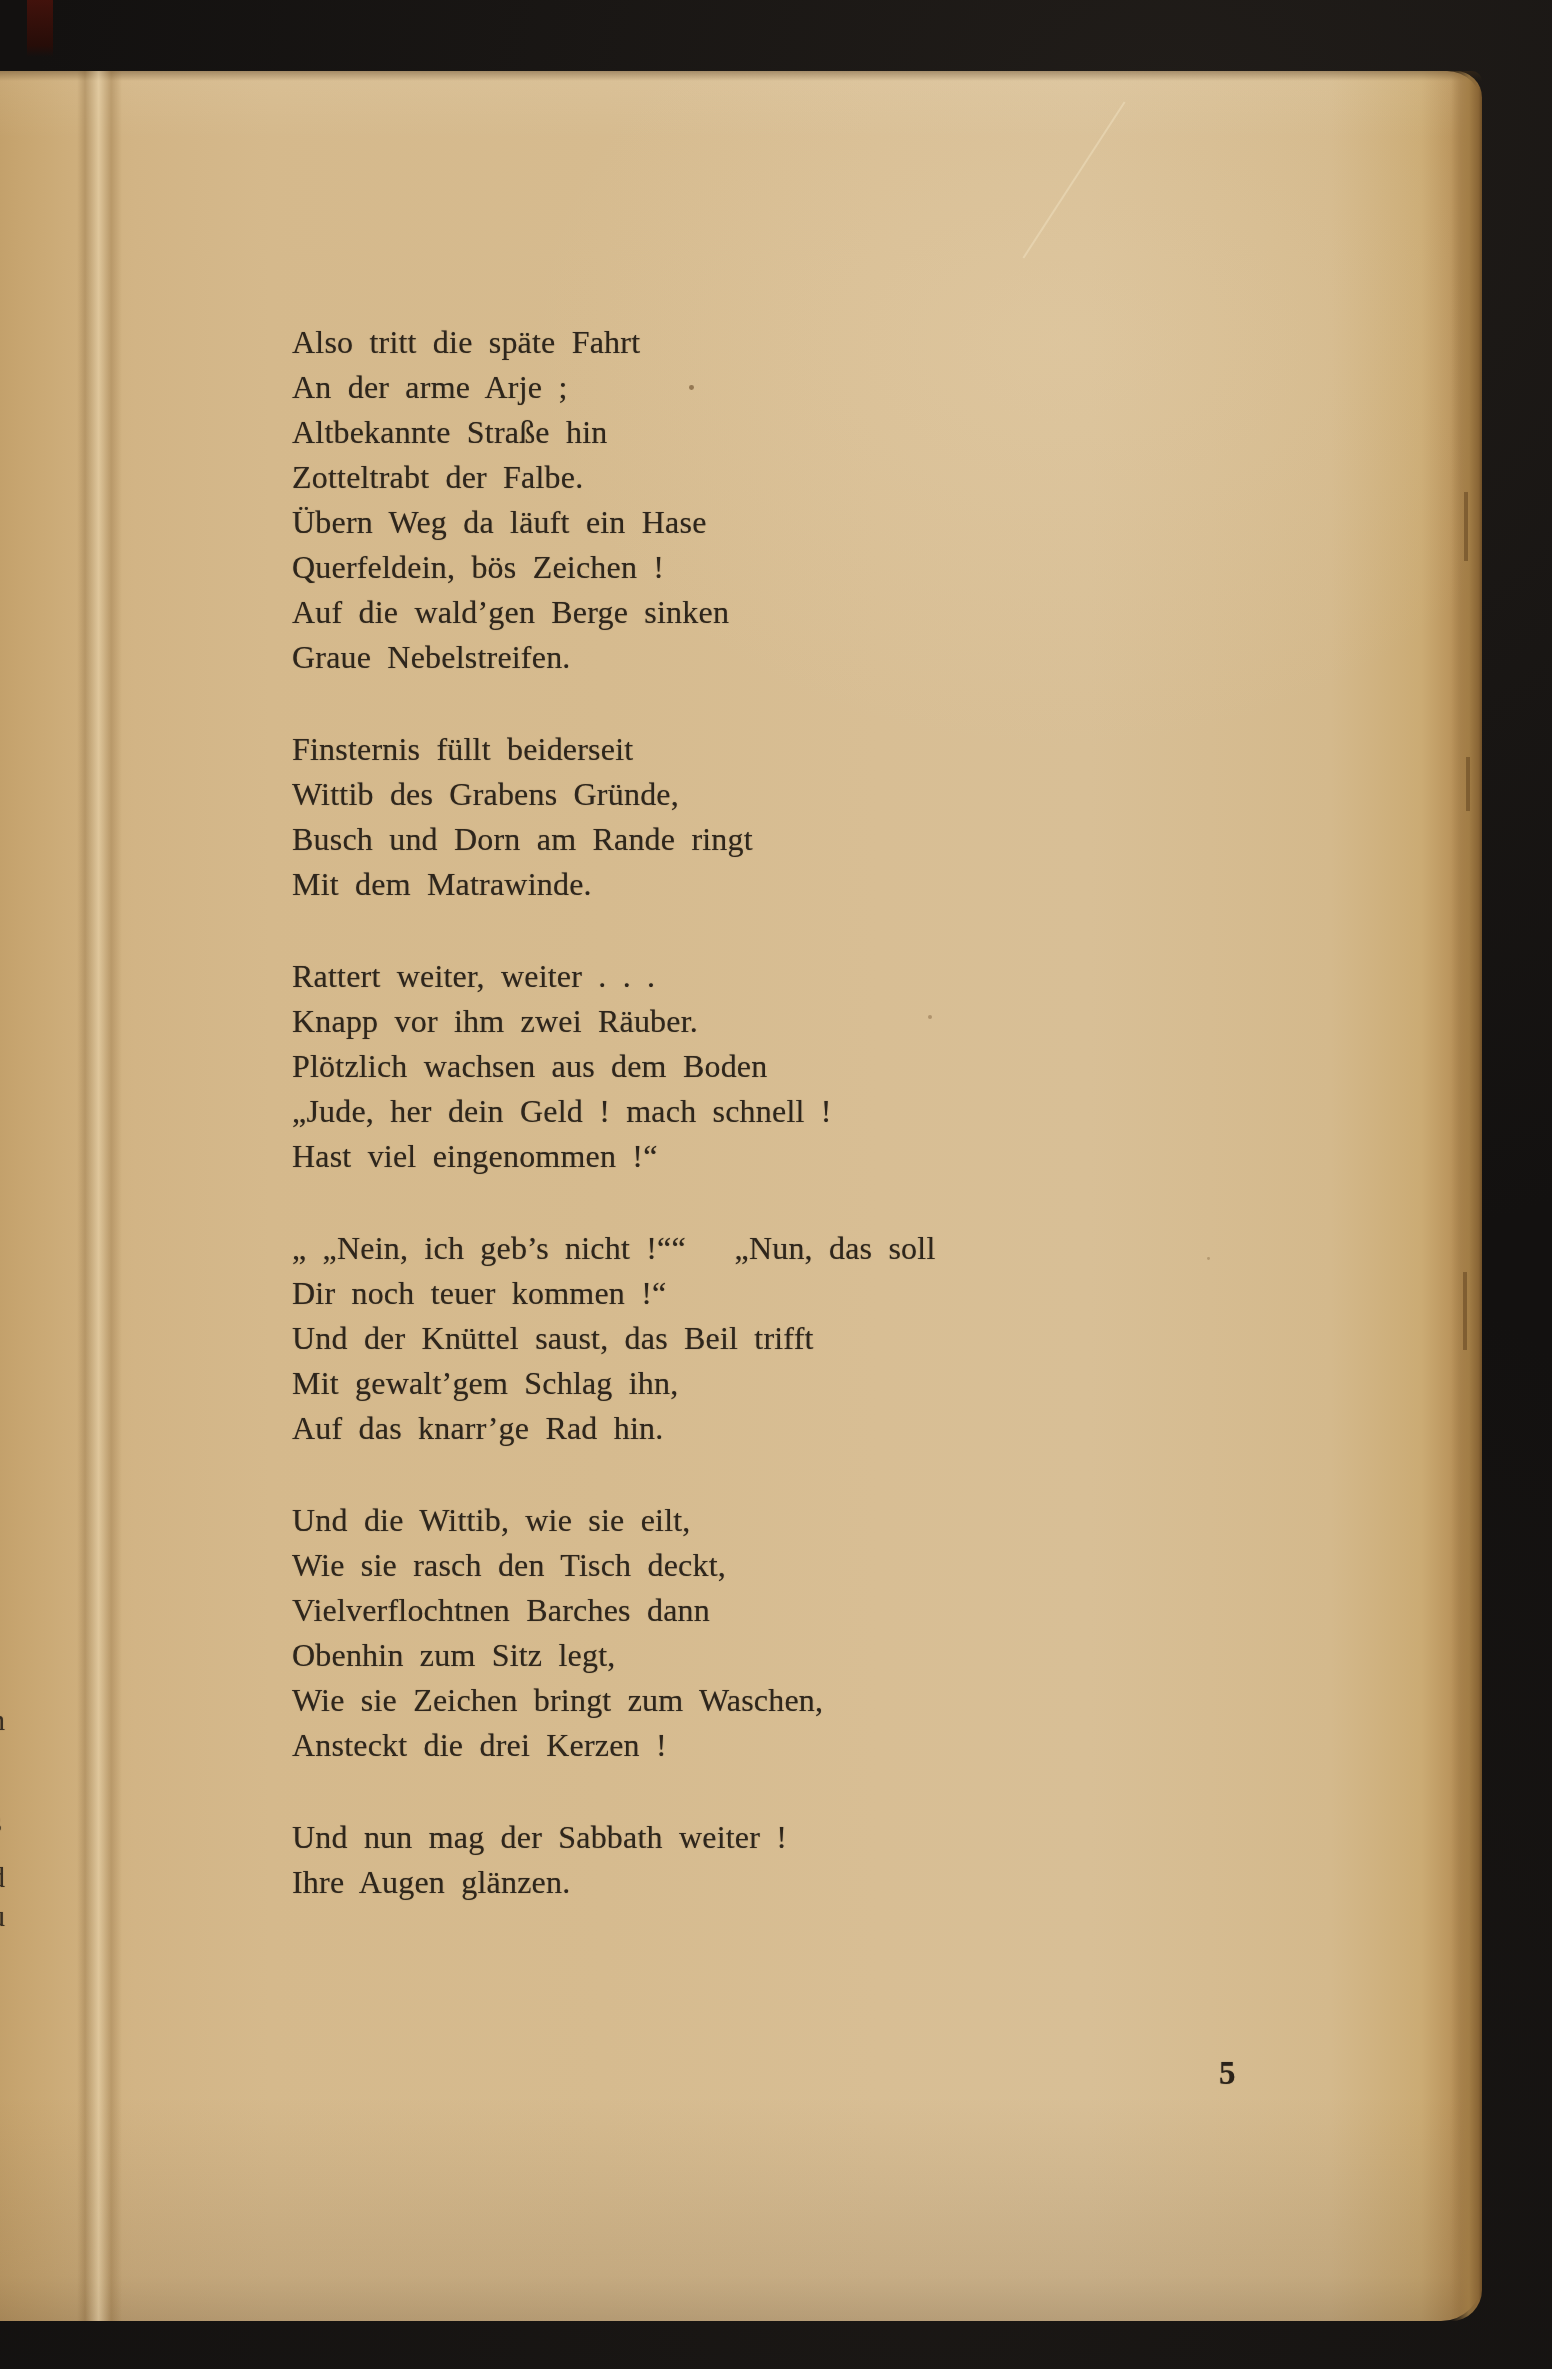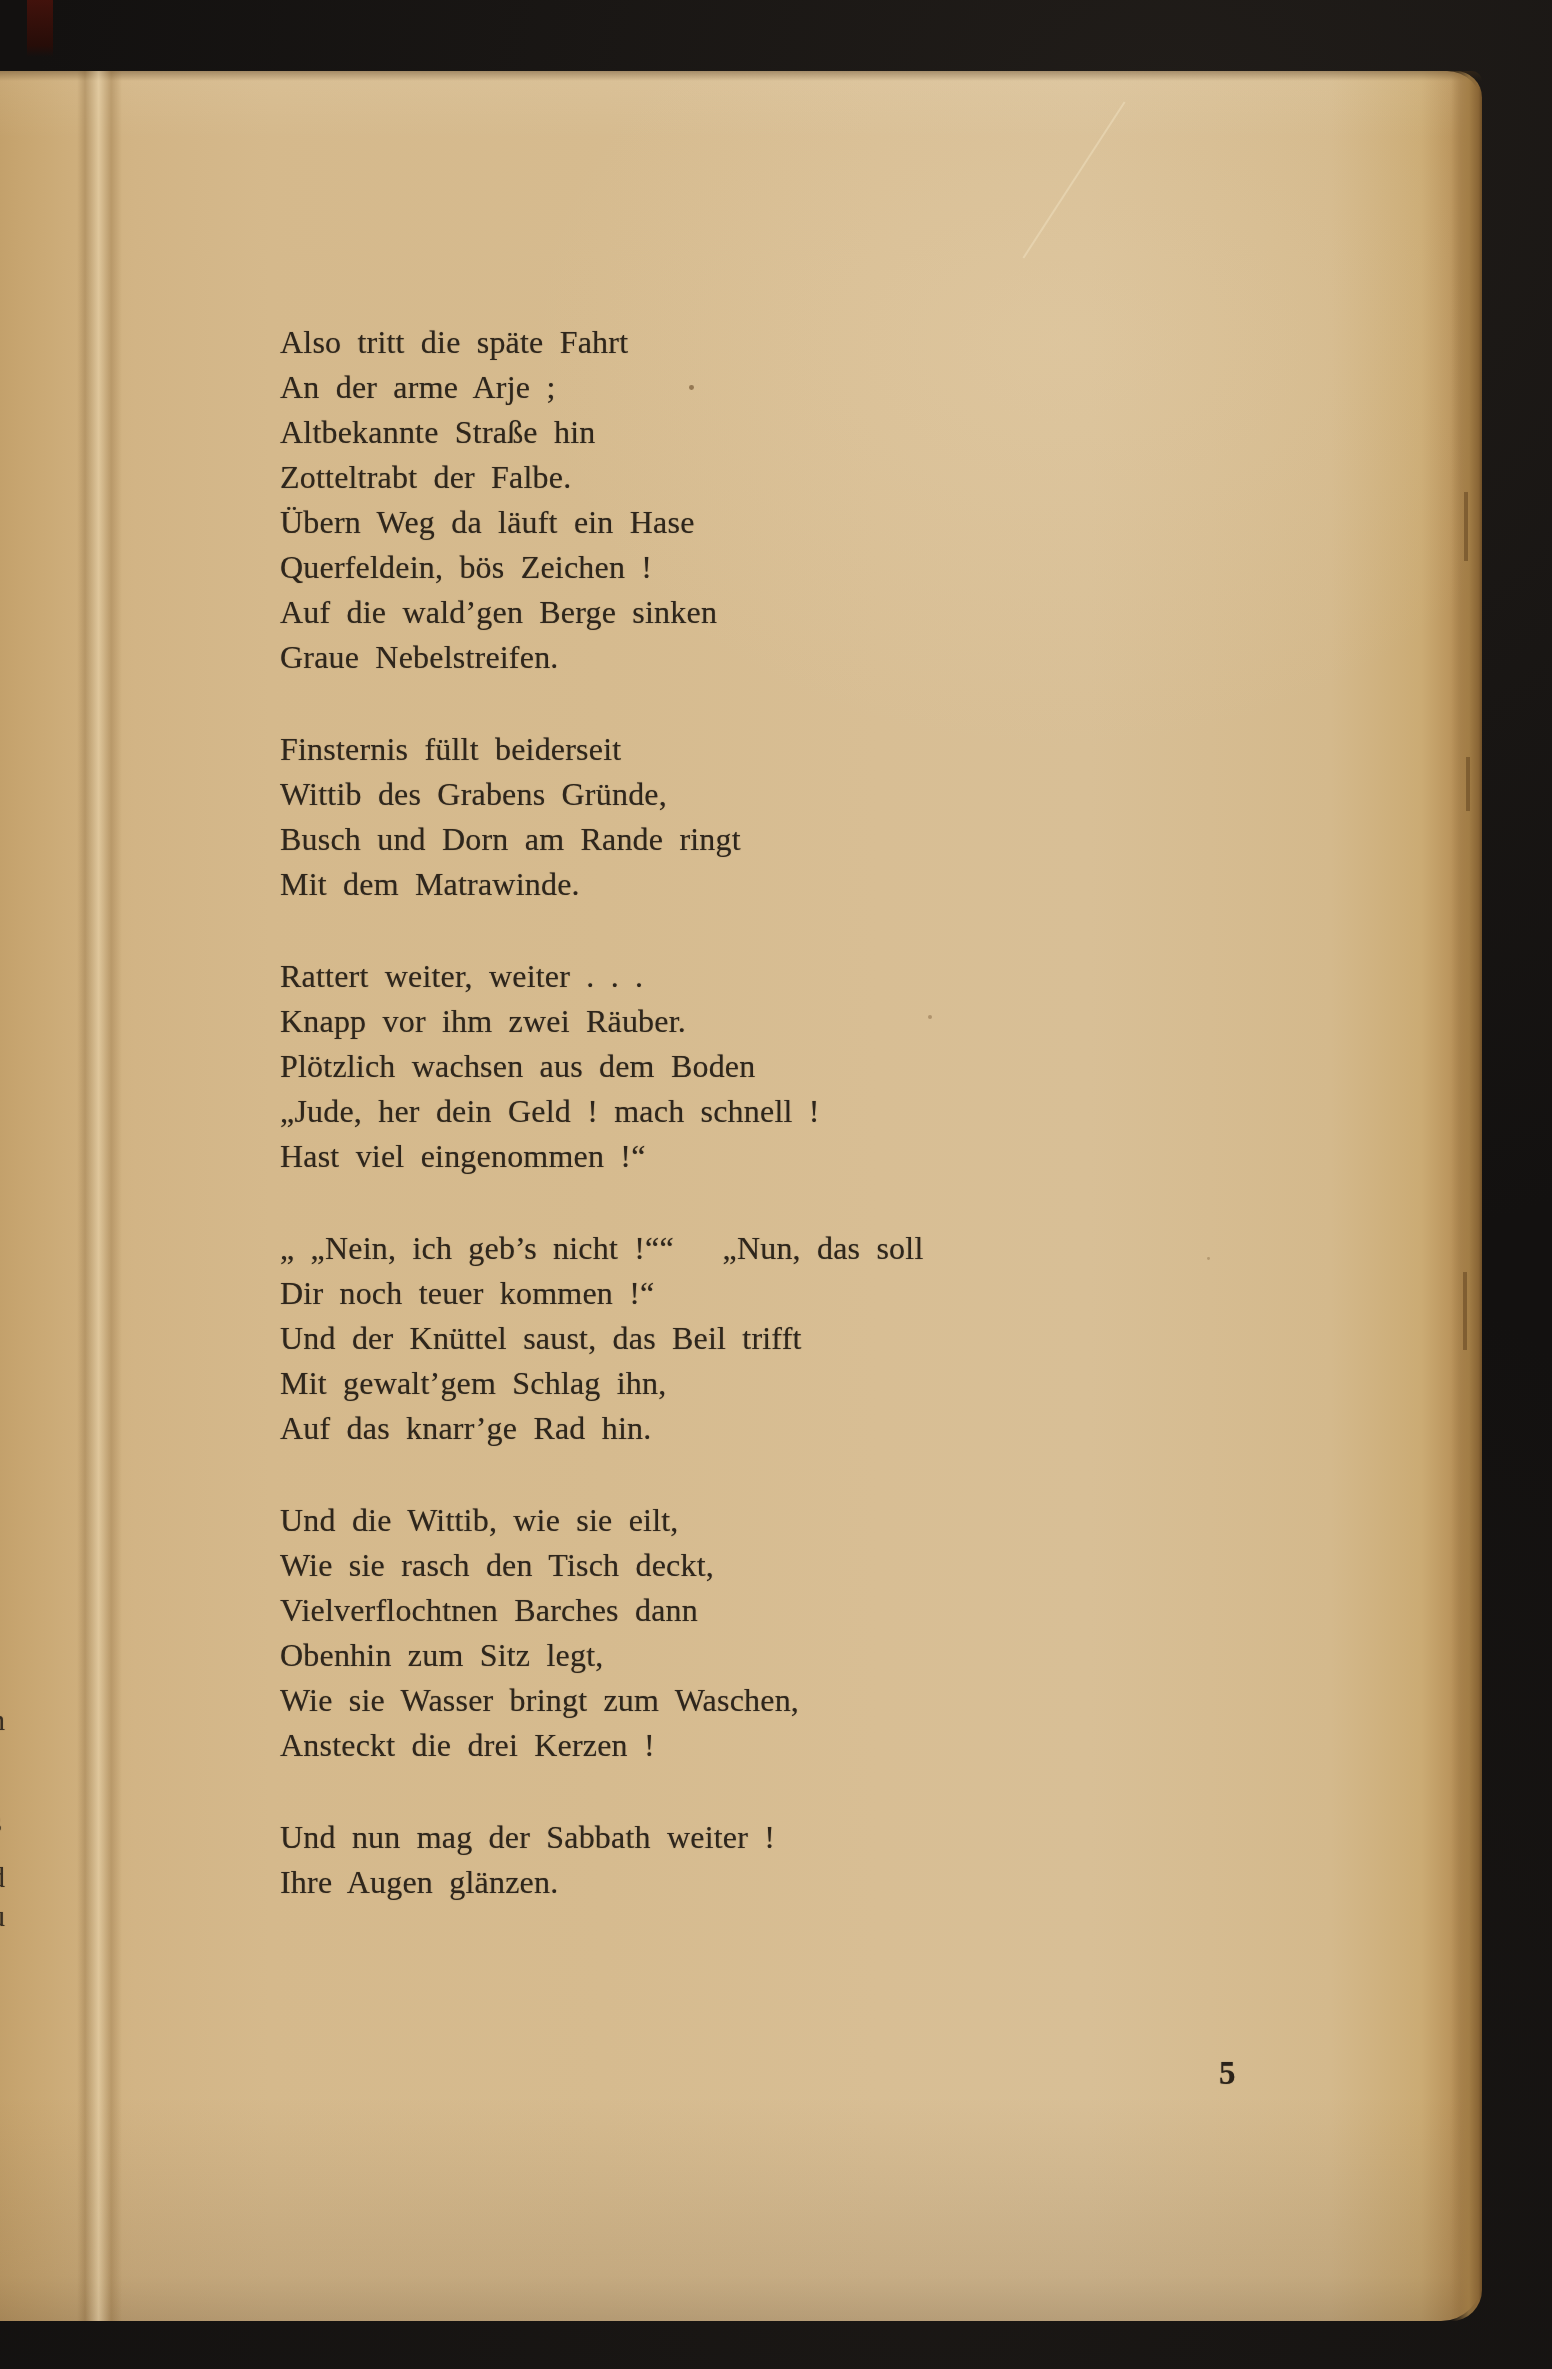"Also tritt die späte Fahrt" .poem-stanza { margin: 0 0 47px 0 -> 0 0 47px 12px }
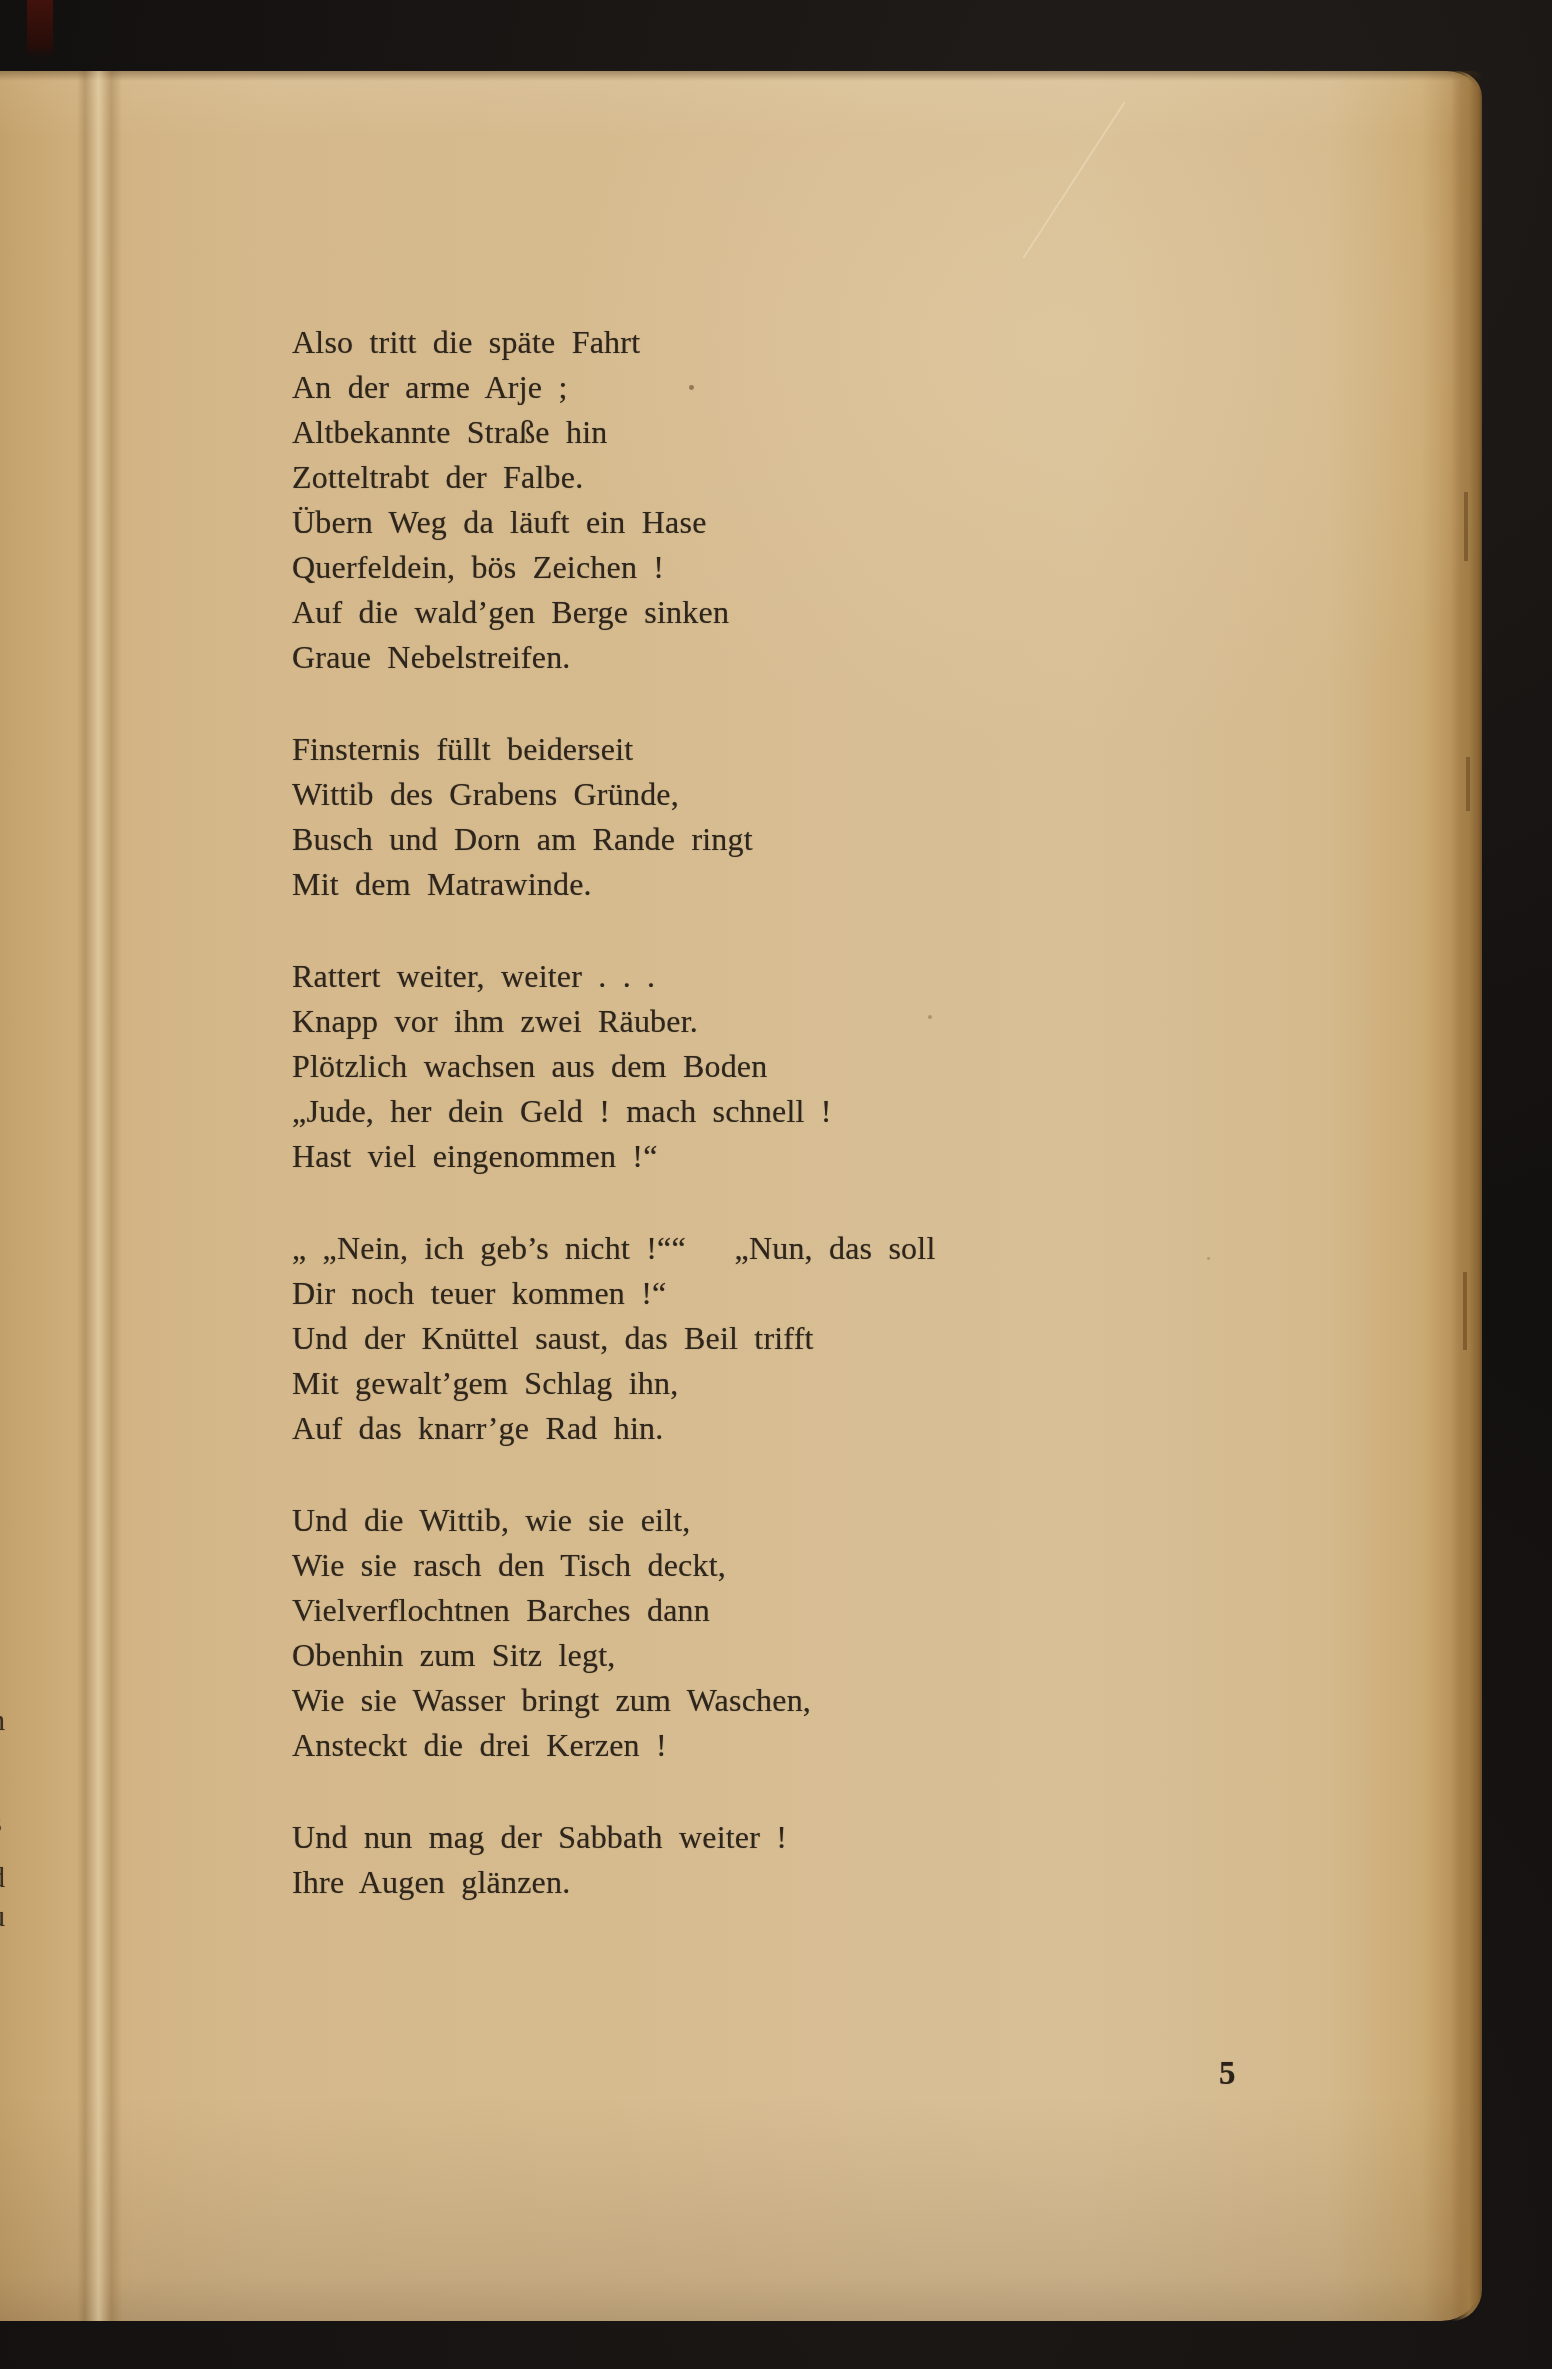"Wie sie Wasser bringt zum" div.poem-line { text: Wasser -> Zeichen }
